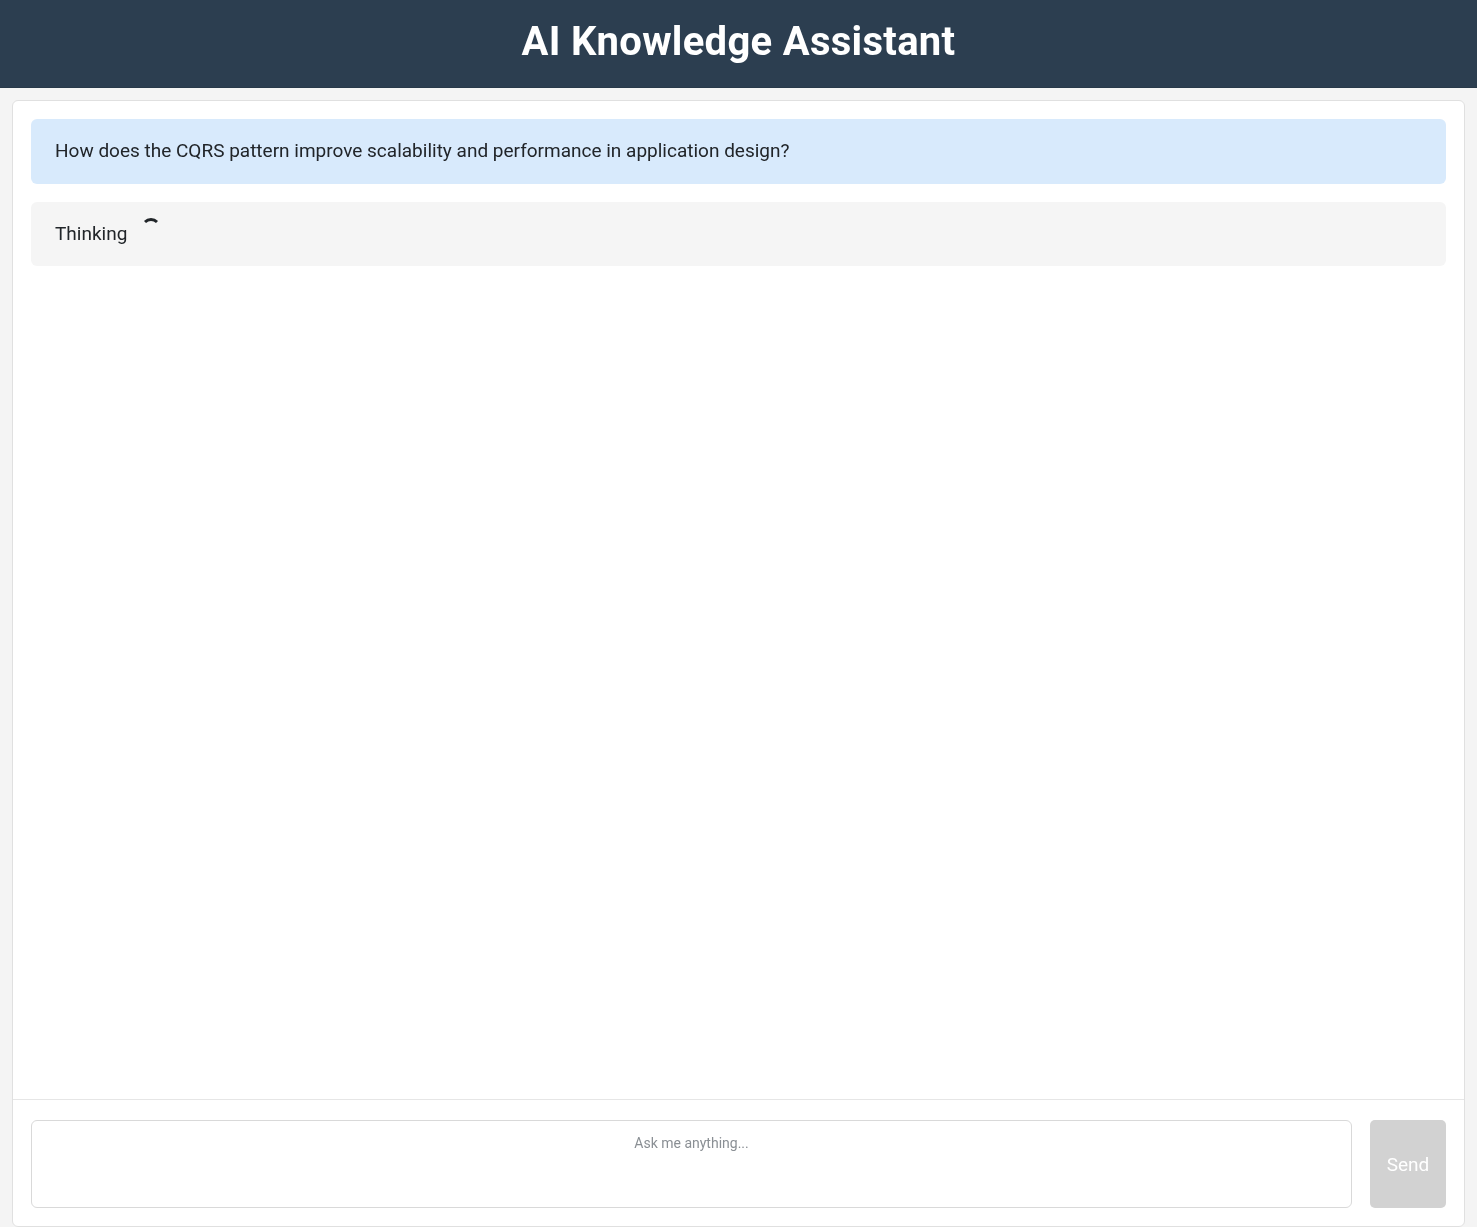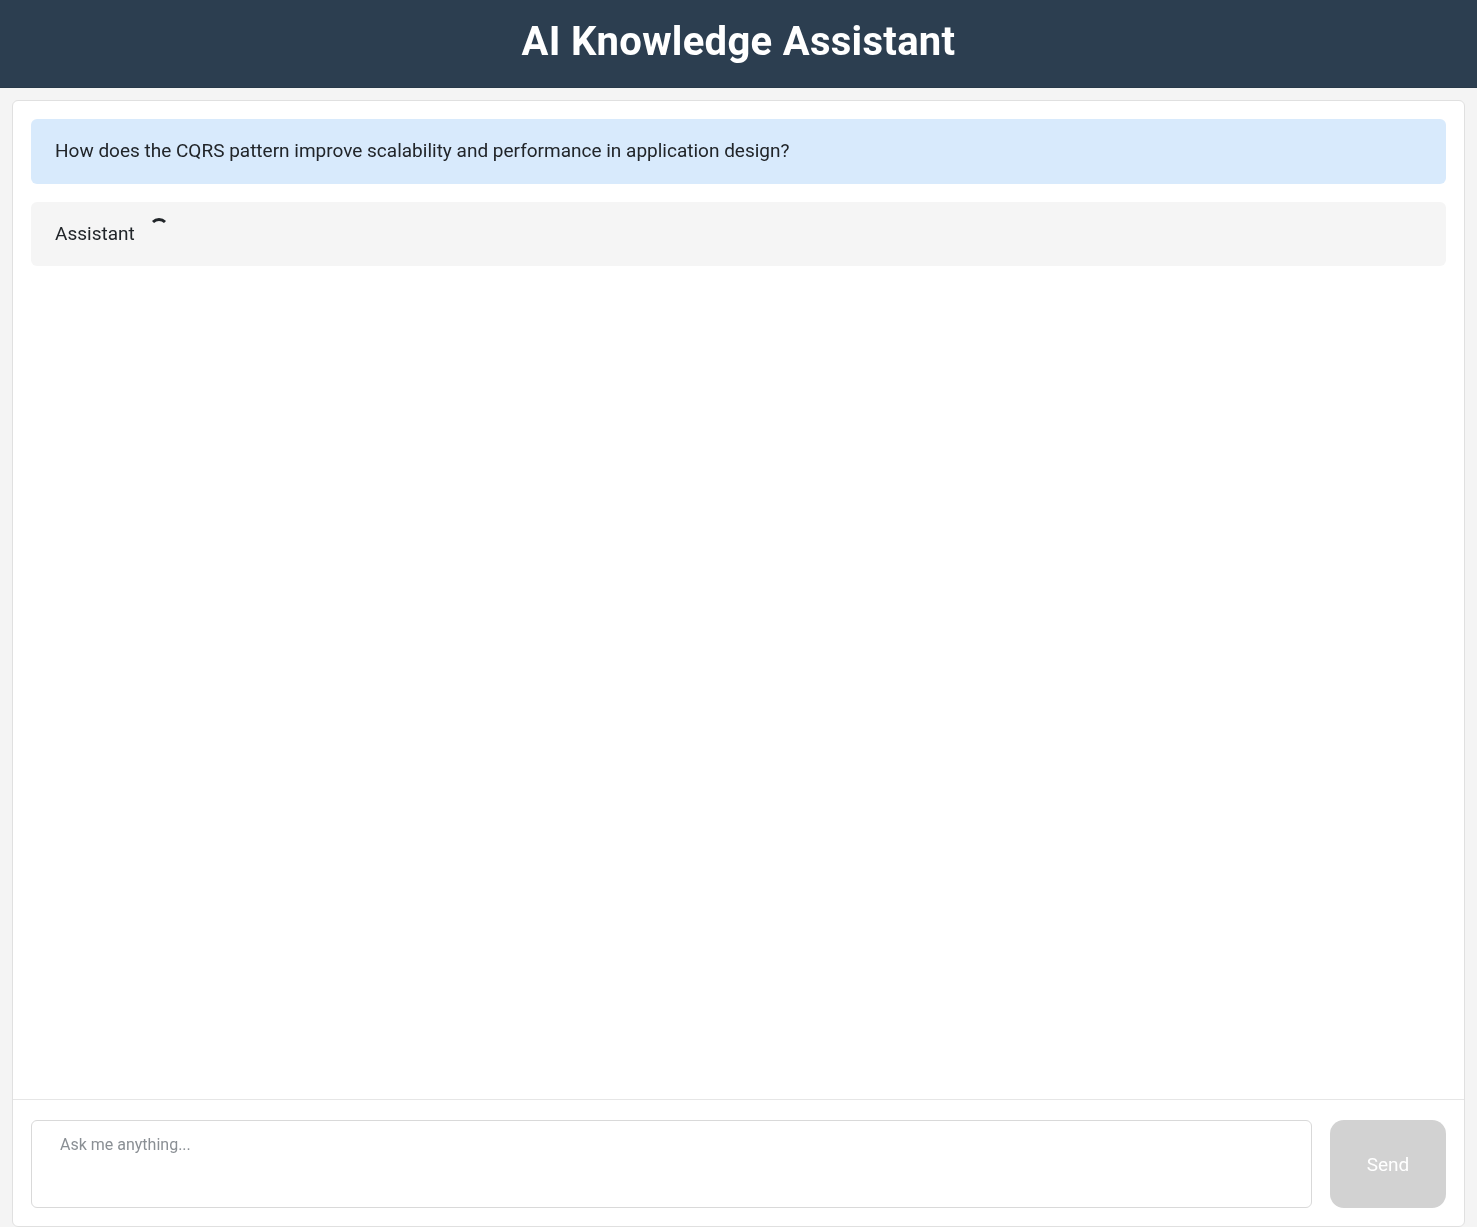"Assistant" span { text: Assistant -> Thinking }
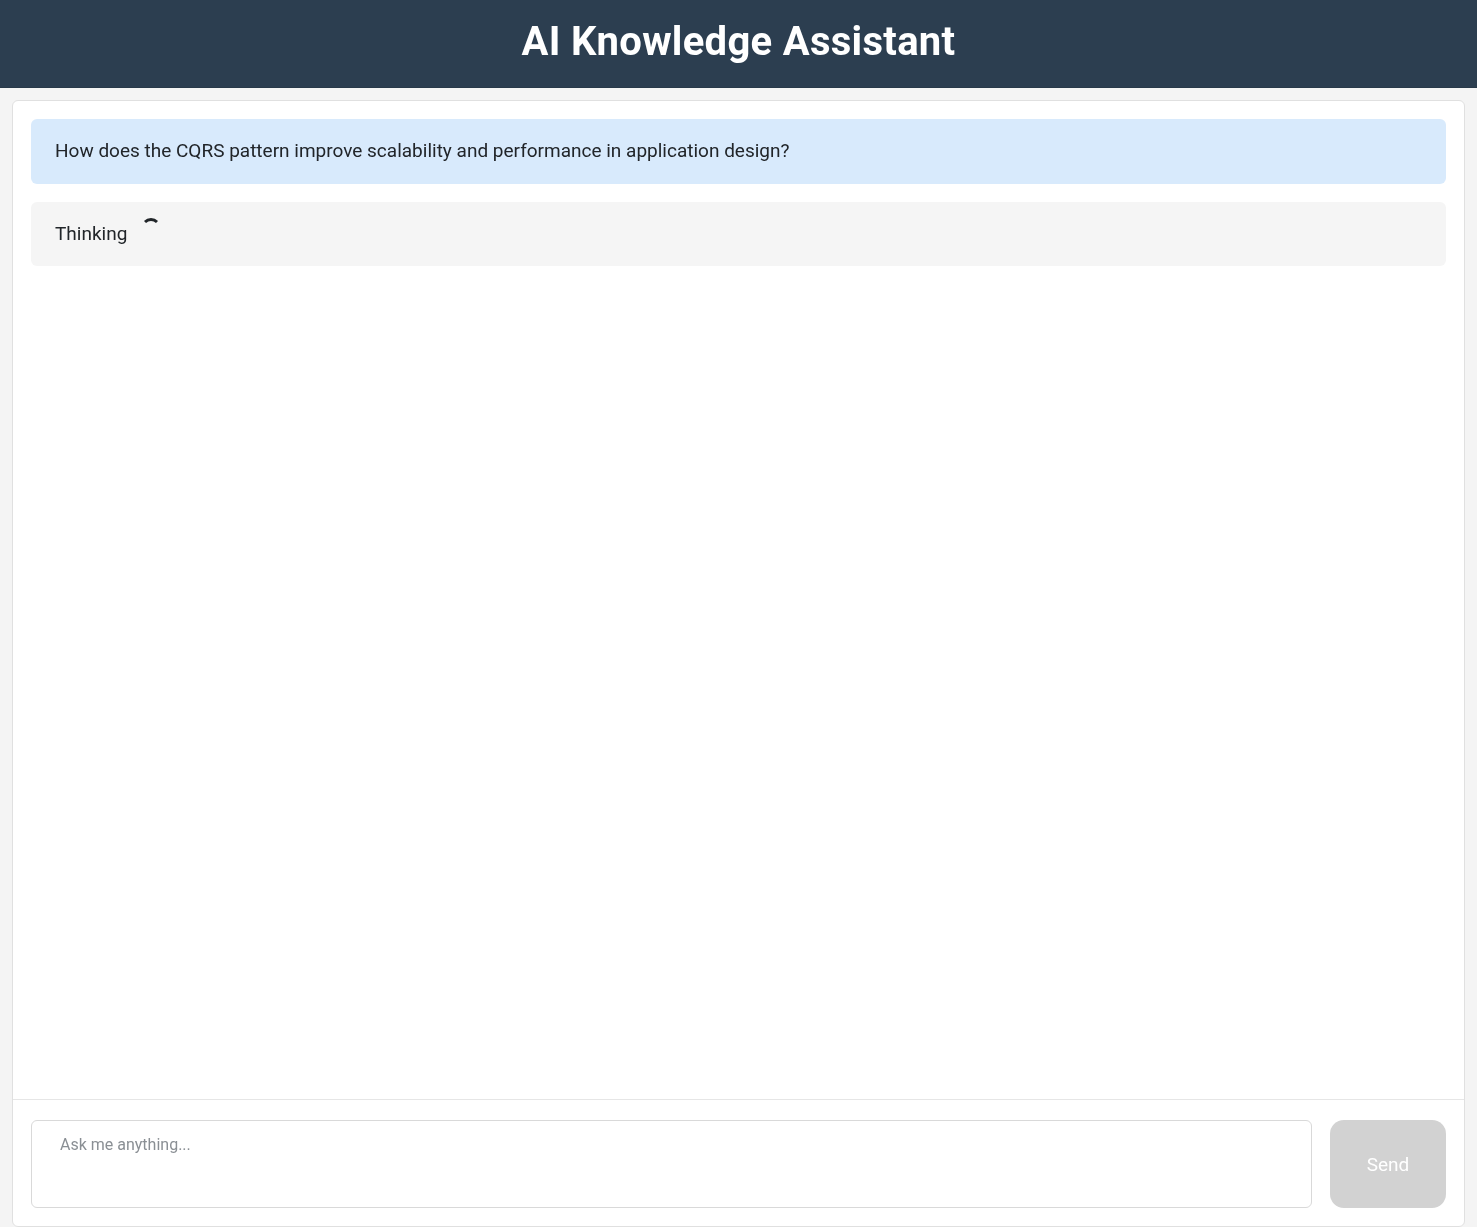"Ask me anything..." .input-area { font-size: 16px -> 14px; padding: 14px 28px -> 14px 16px; text-align: none -> center }
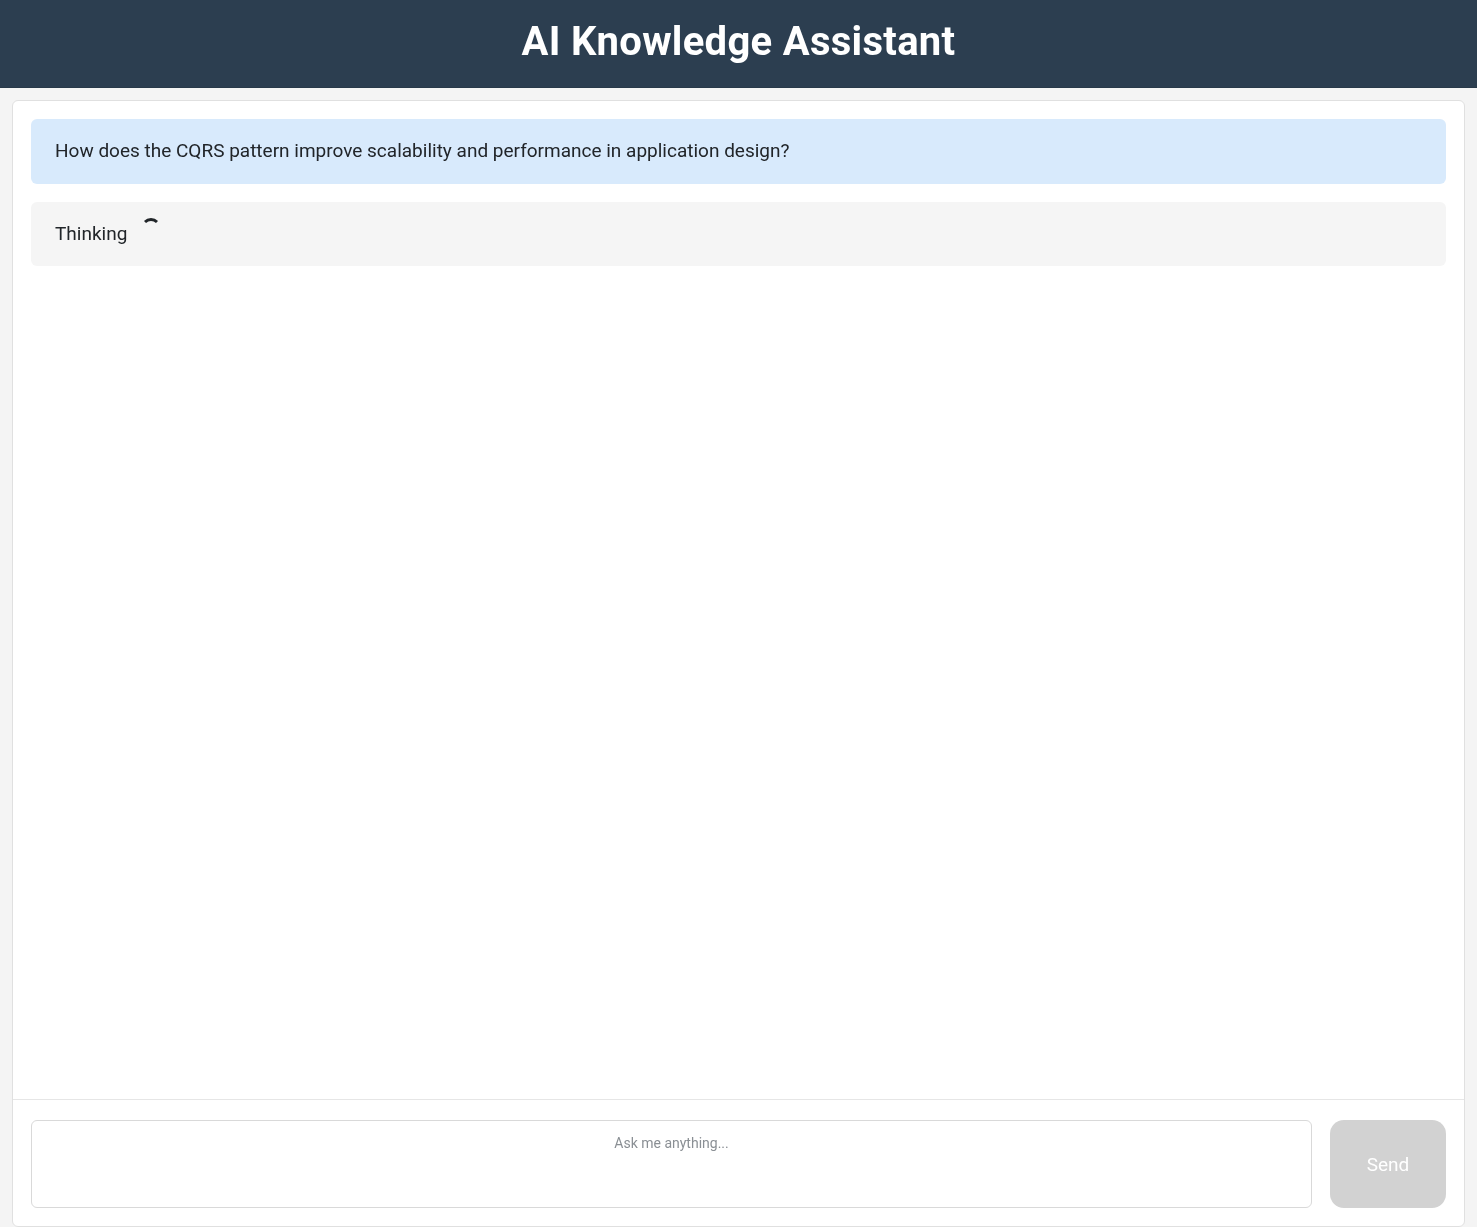"Send" .send-btn { border-radius: 14px -> 5px; width: 116px -> 76px }
